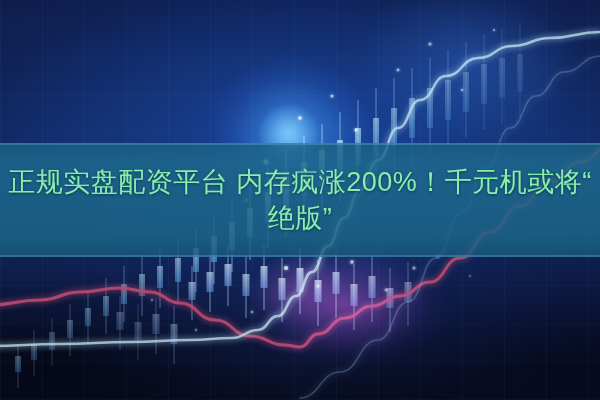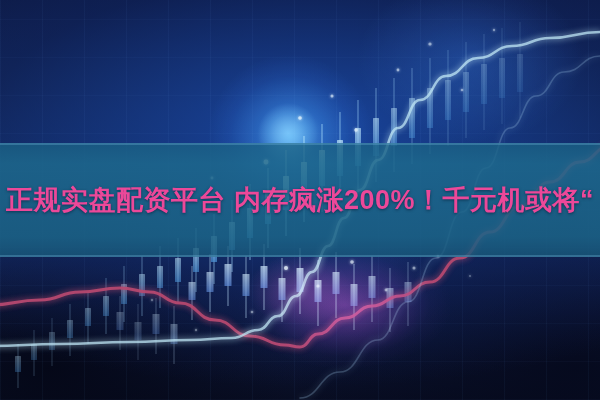"正规实盘配资平台 内存疯涨200%！千元机或将“" .tline { color: #ec4899 -> #86efac; font-weight: 700 -> 400 }
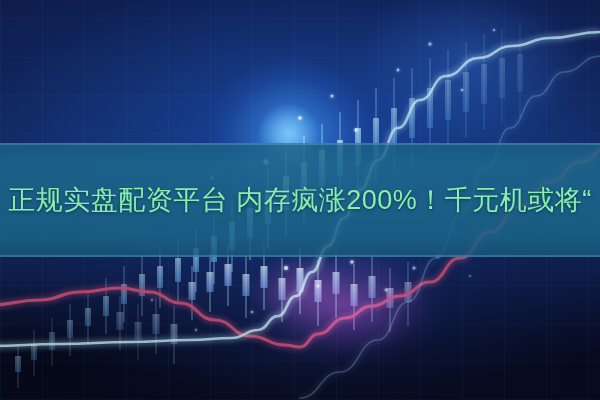"绝版”" div.tline { html: none -> <div>绝版”</div> }
